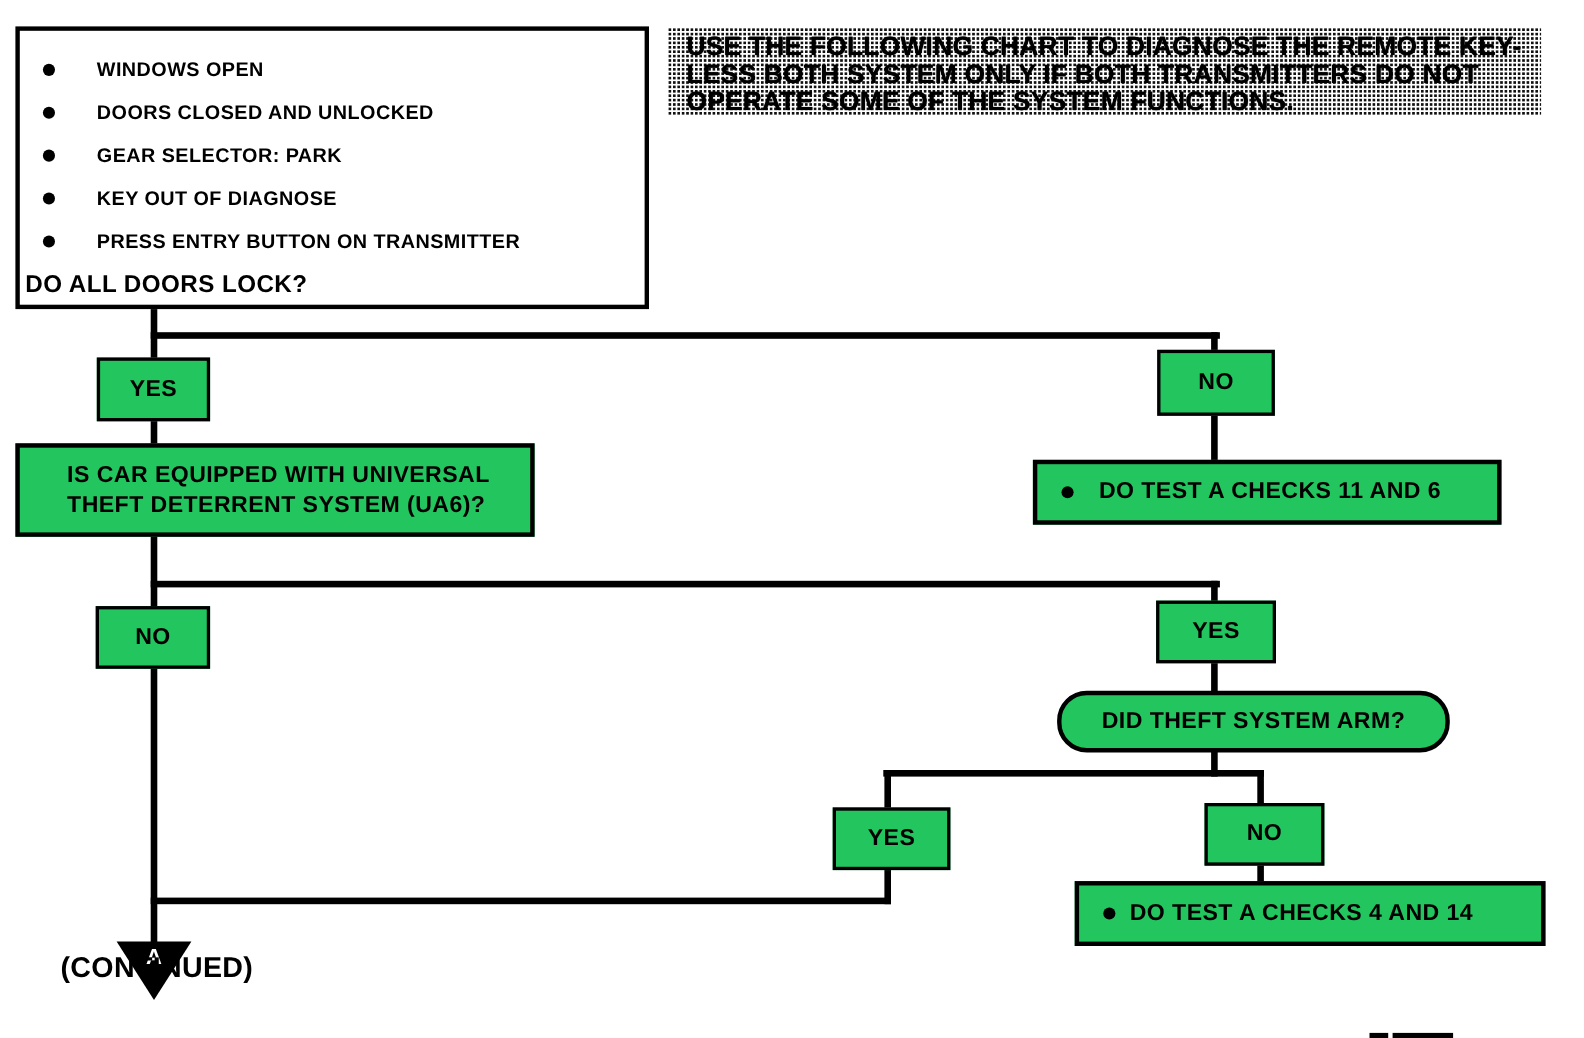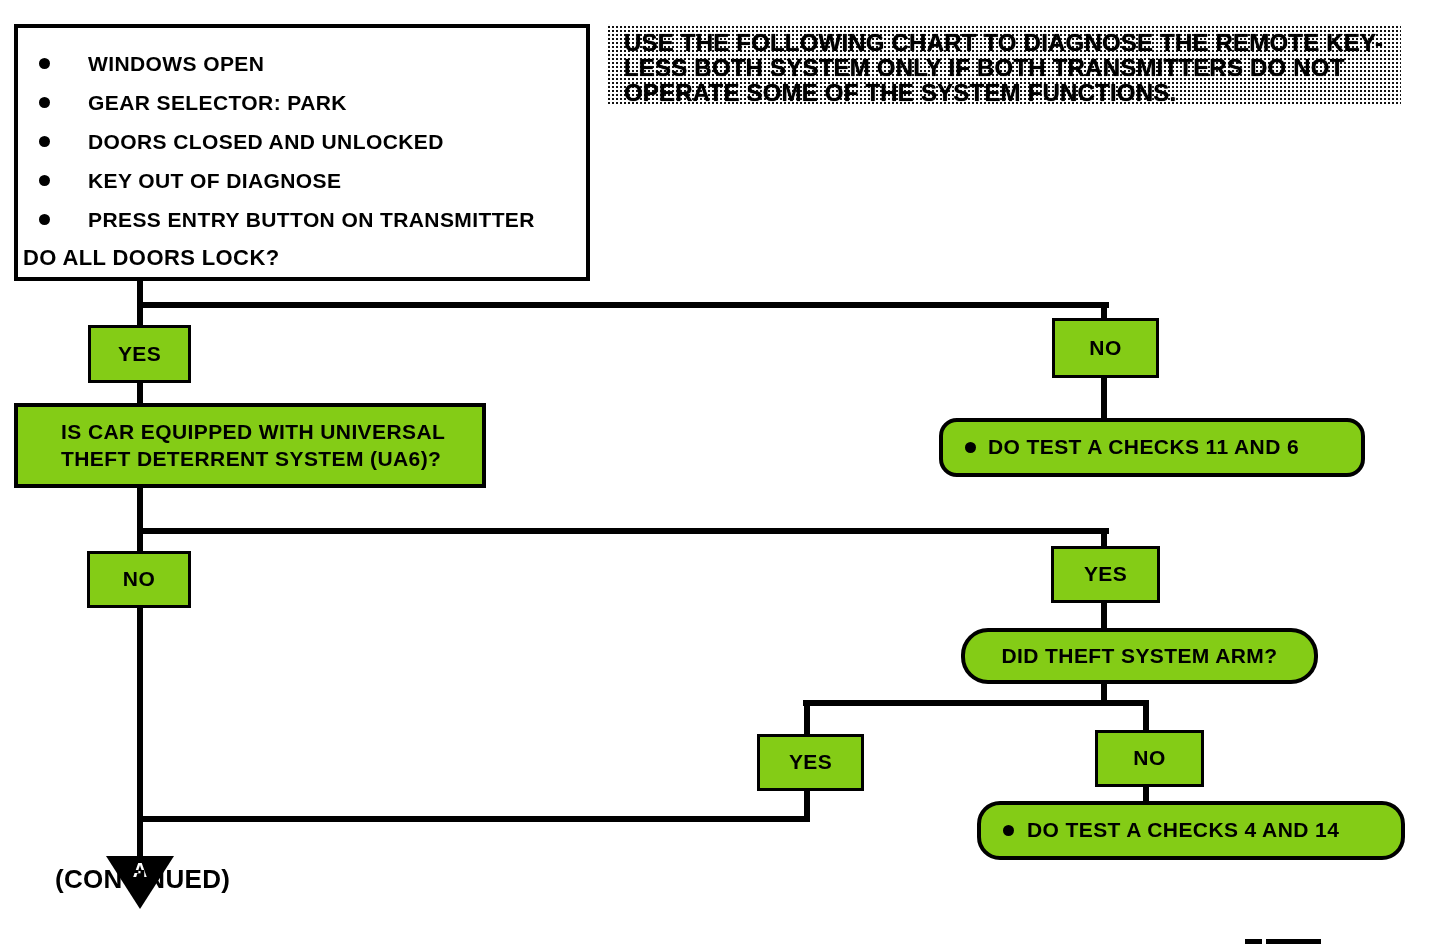"WINDOWS OPEN" .panel li { font-size: 21px -> 18px }
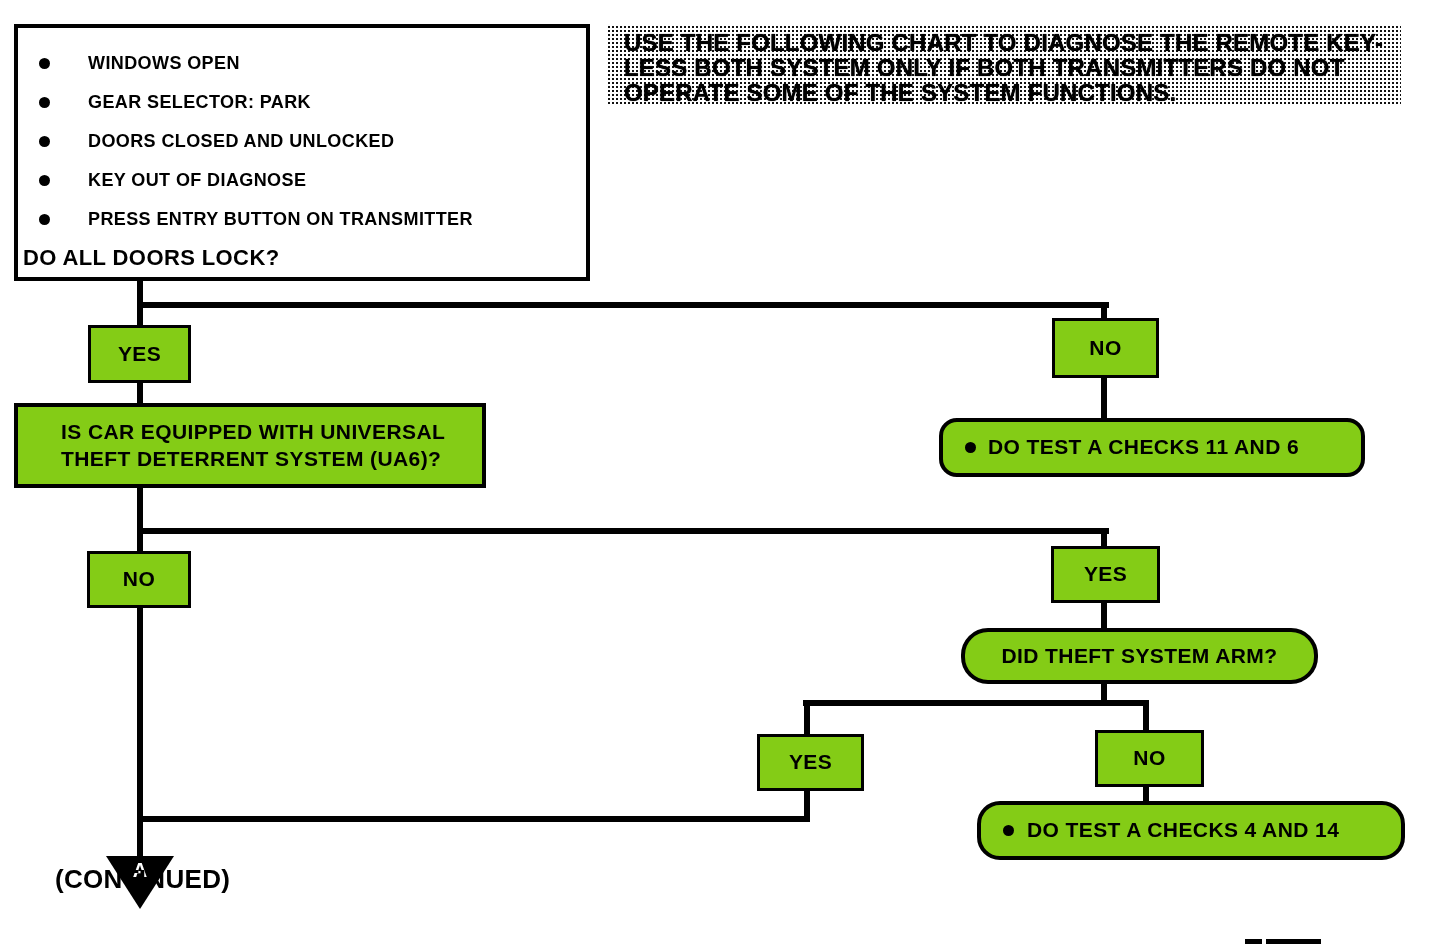"GEAR SELECTOR: PARK" li { order: before "DOORS CLOSED AND UNLOCKED" -> after "DOORS CLOSED AND UNLOCKED" }
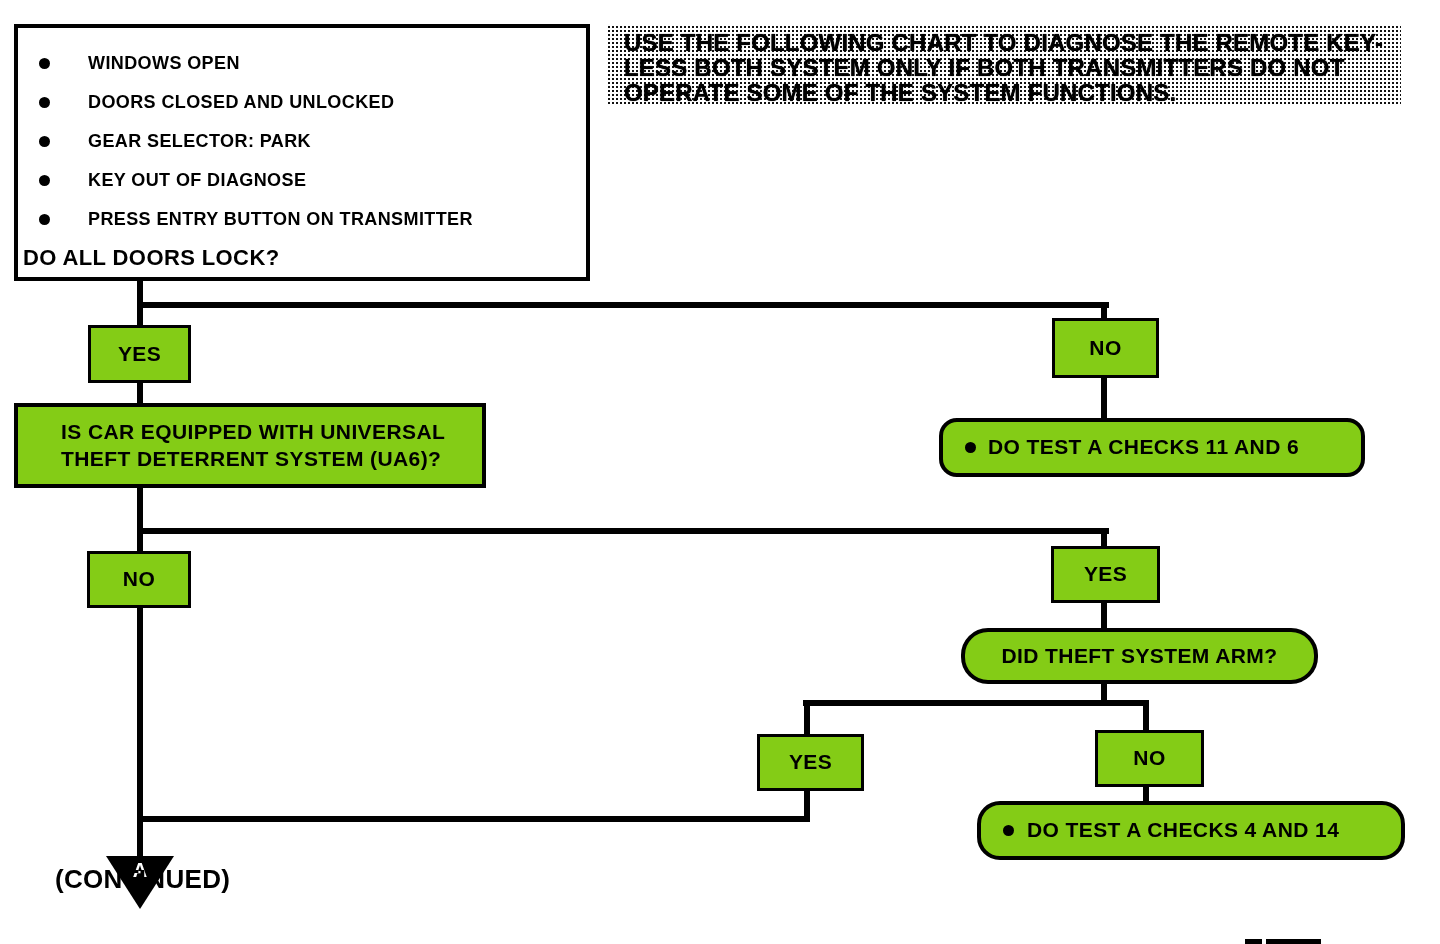"YES" .node { background: #84cc16 -> #22c55e }
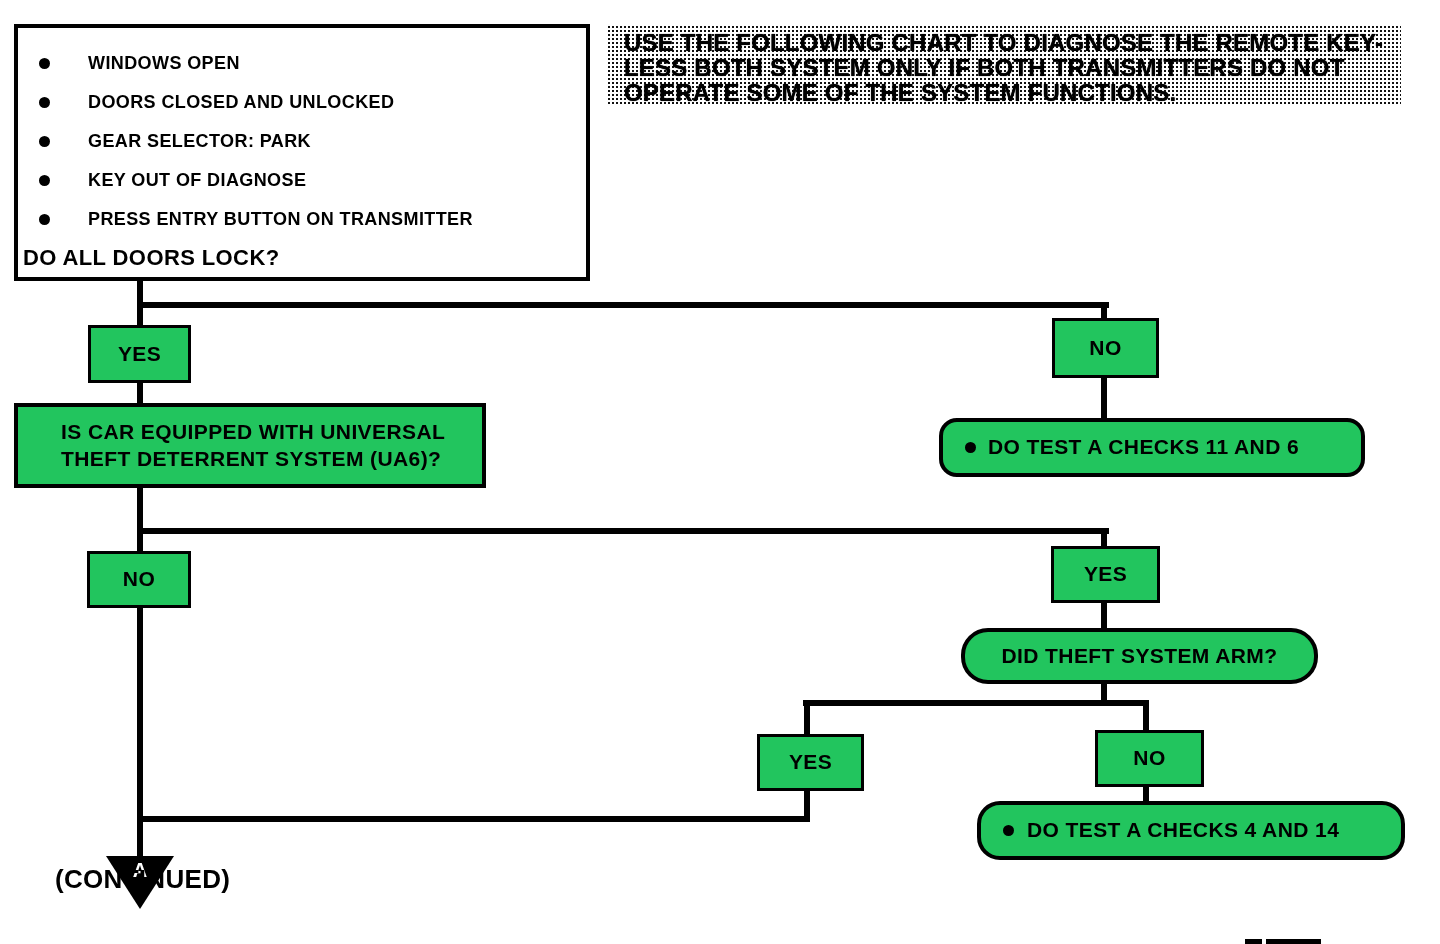"DO TEST A CHECKS 11" div.node { border-radius: 18px -> none; gap: 12px -> 23px }
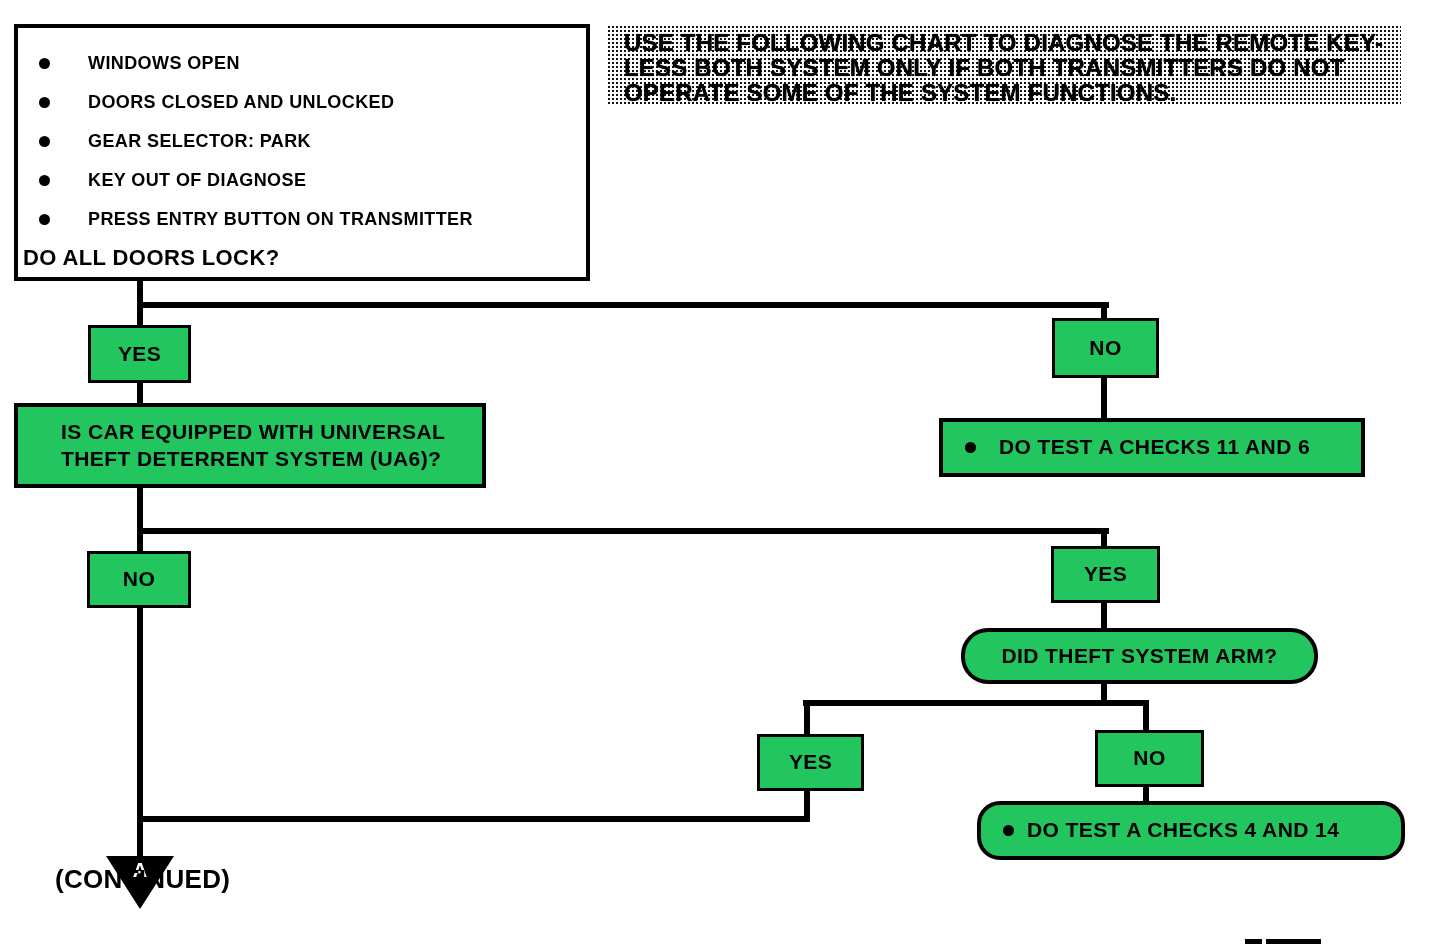"DO TEST A CHECKS 4" div.node { border-radius: 23px -> none }
